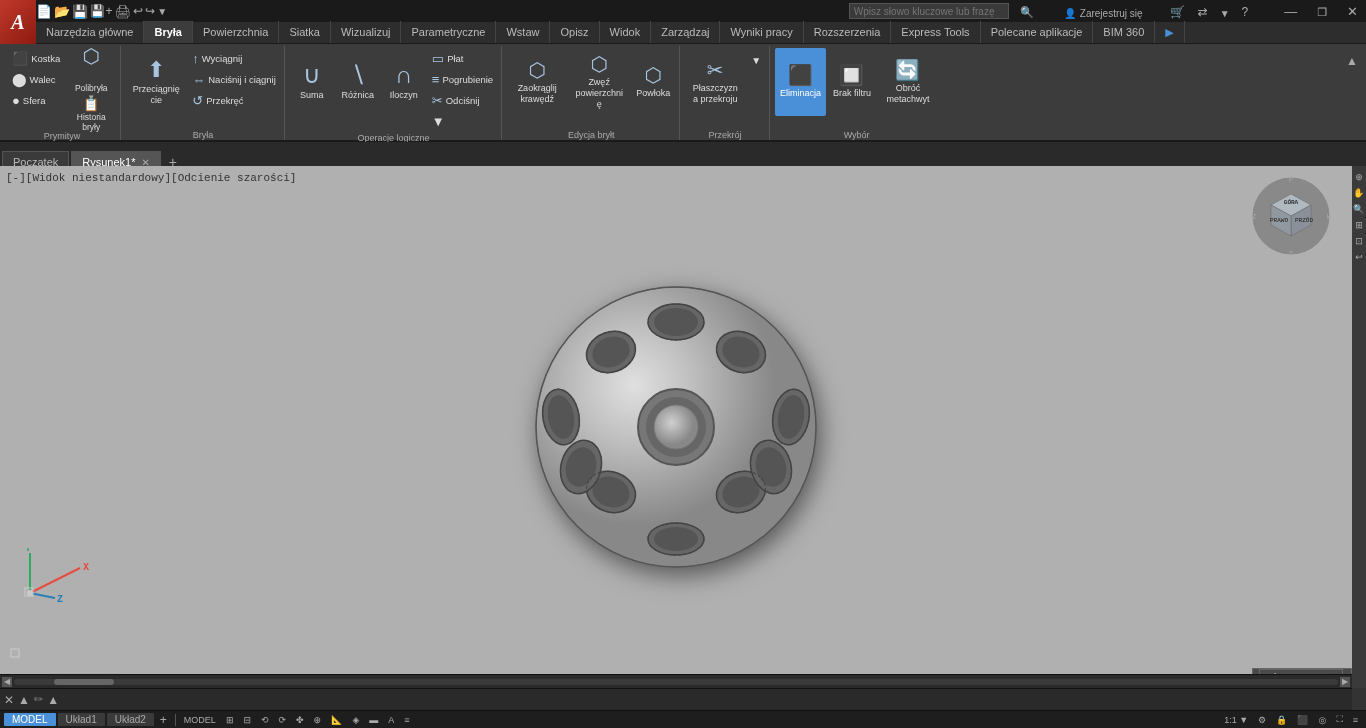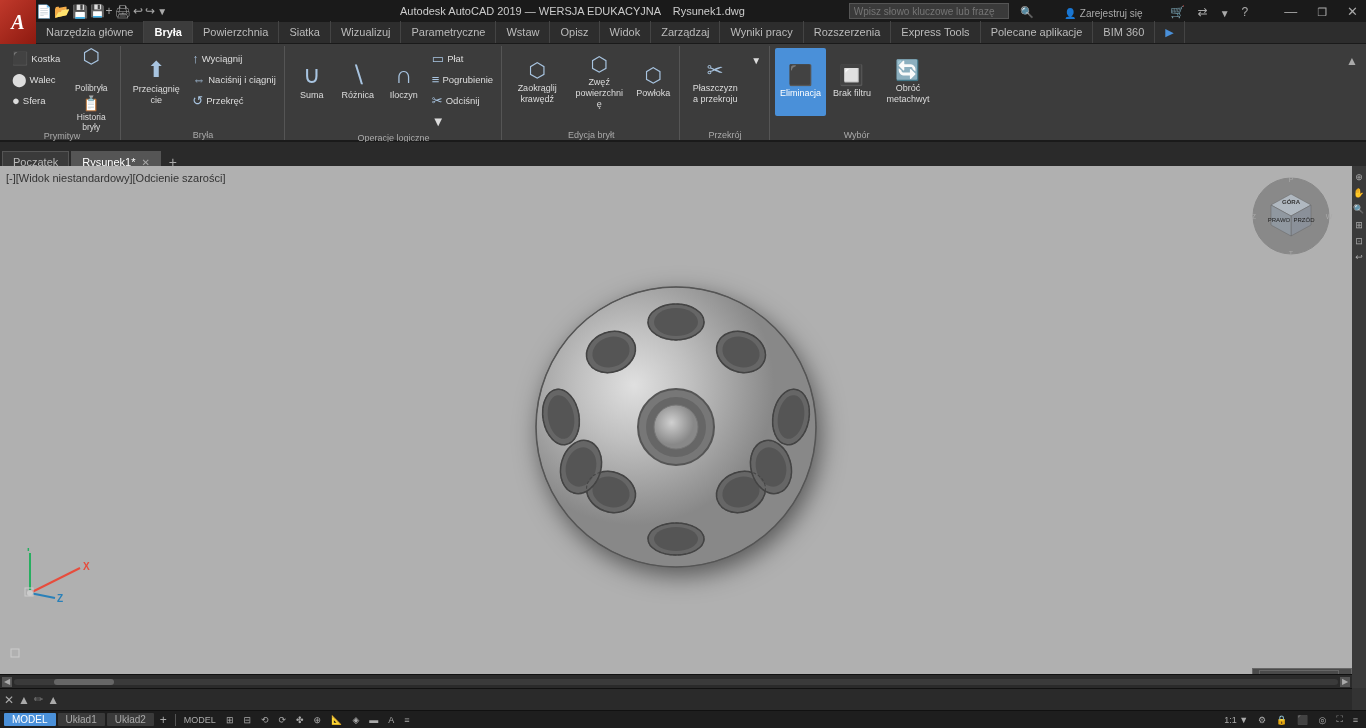"Autodesk AutoCAD 2019 — WERSJA" div.title-center { html: <div> <span>Autodesk AutoCAD 2019 — WERSJA EDUKACYJNA</span> &nbsp;&nbsp; <span>Rysunek1.dwg</span> </div> -> none }
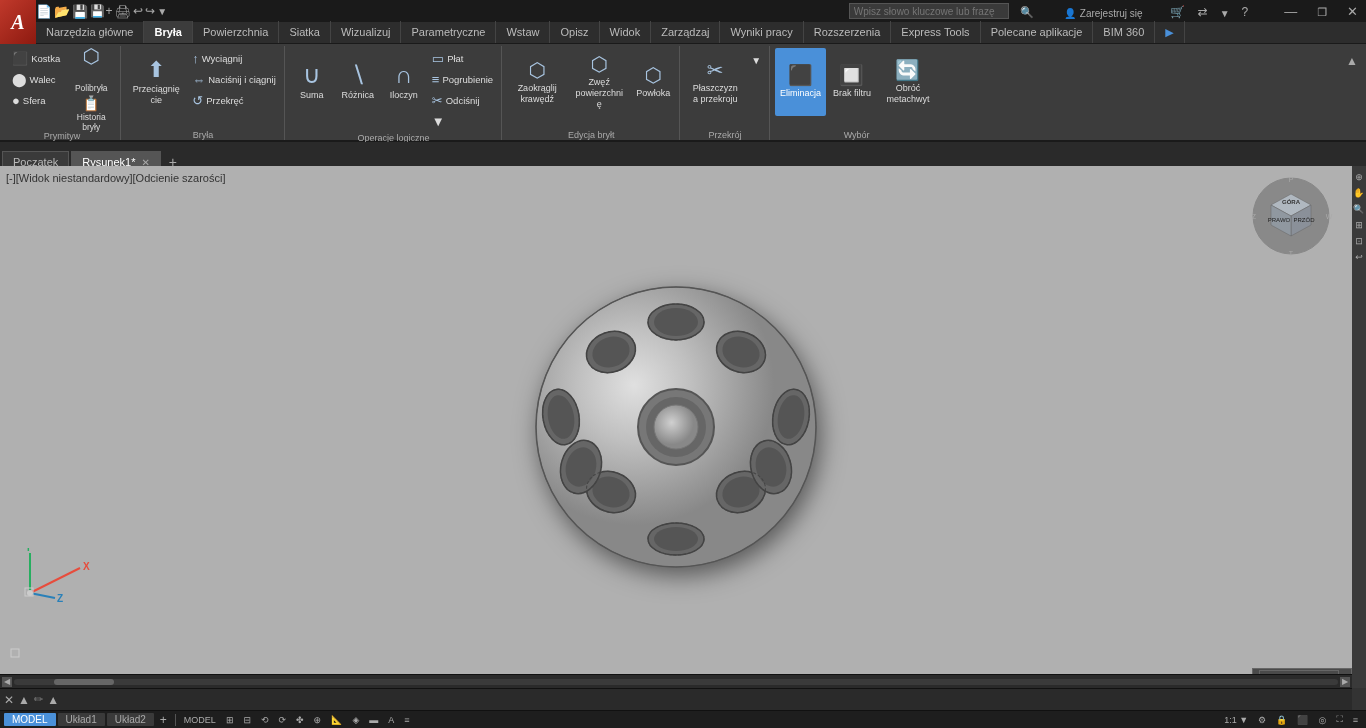"[-][Widok niestandardowy][Odcienie" #viewport { font-family: none -> Liberation Mono, monospace }
